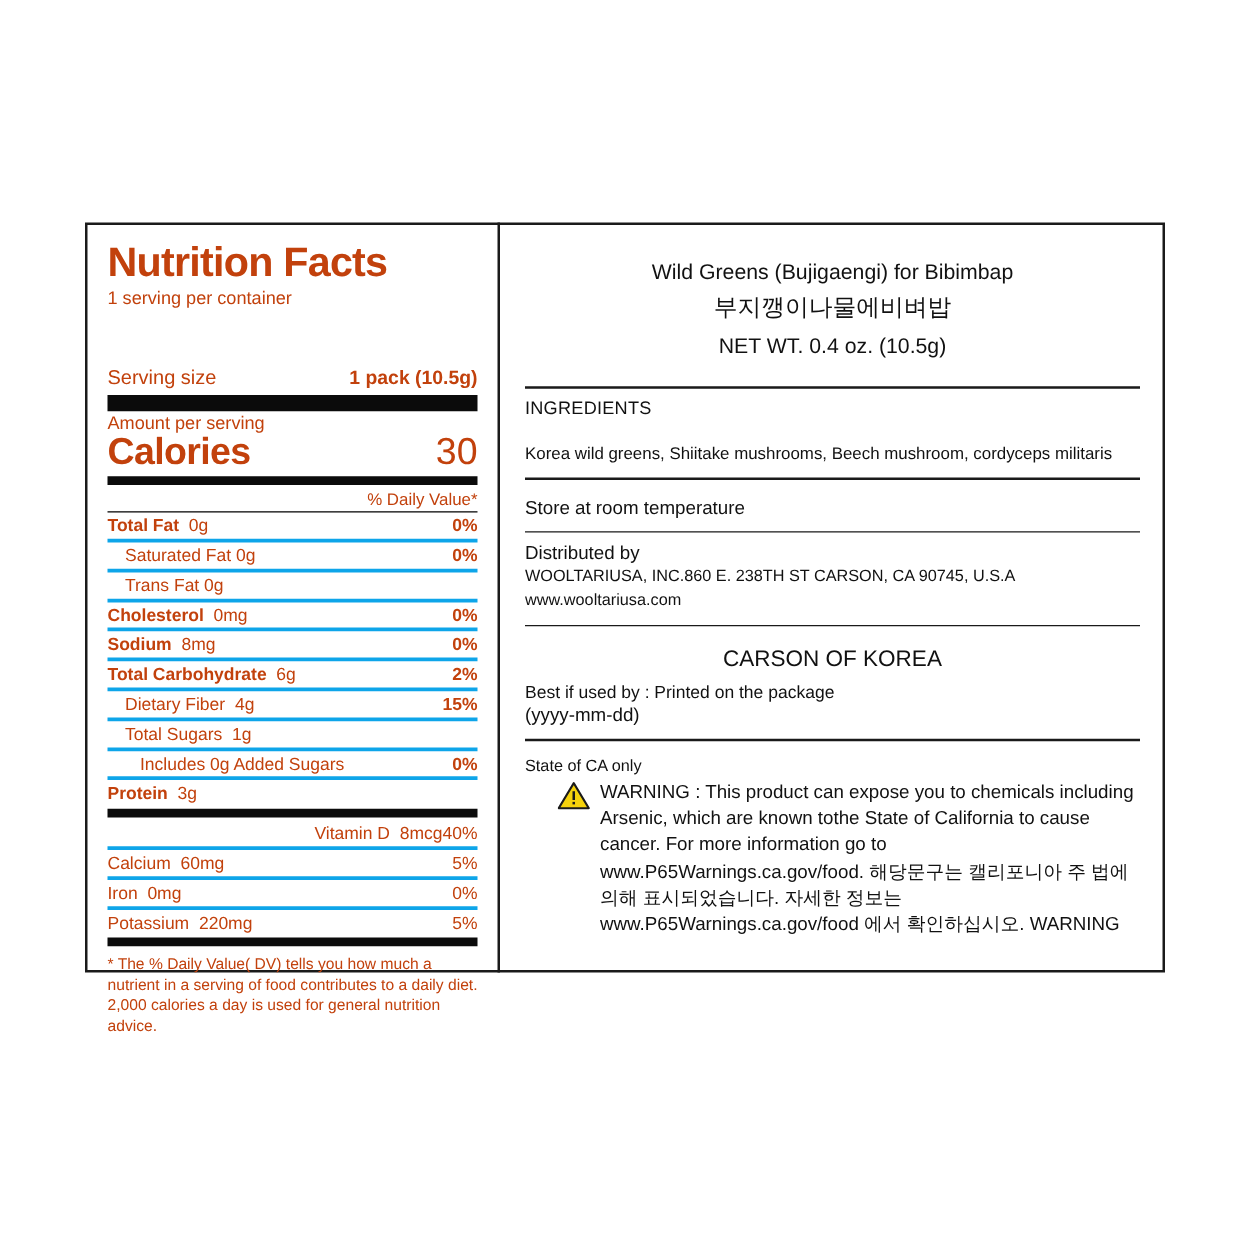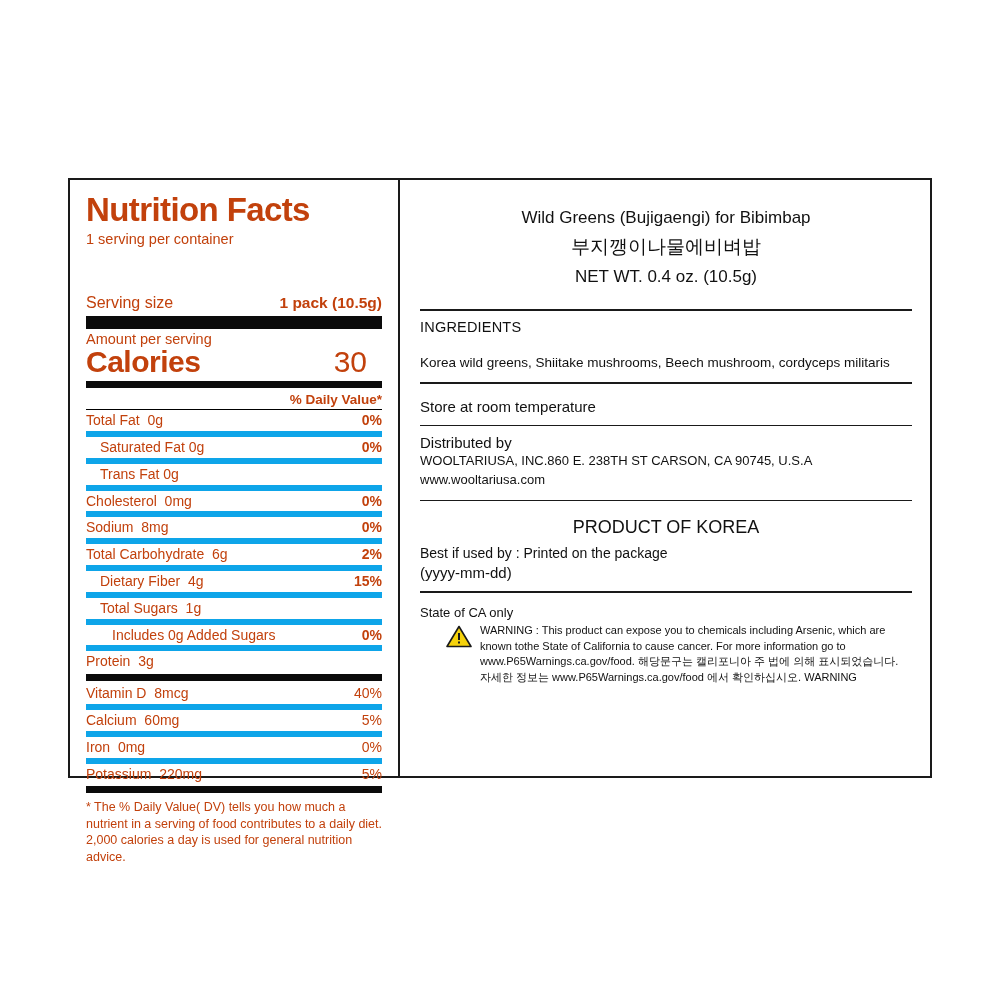"Calories" .nf-calories-row { margin: -2px 15px 2px 0 -> -2px 0 2px 0 }
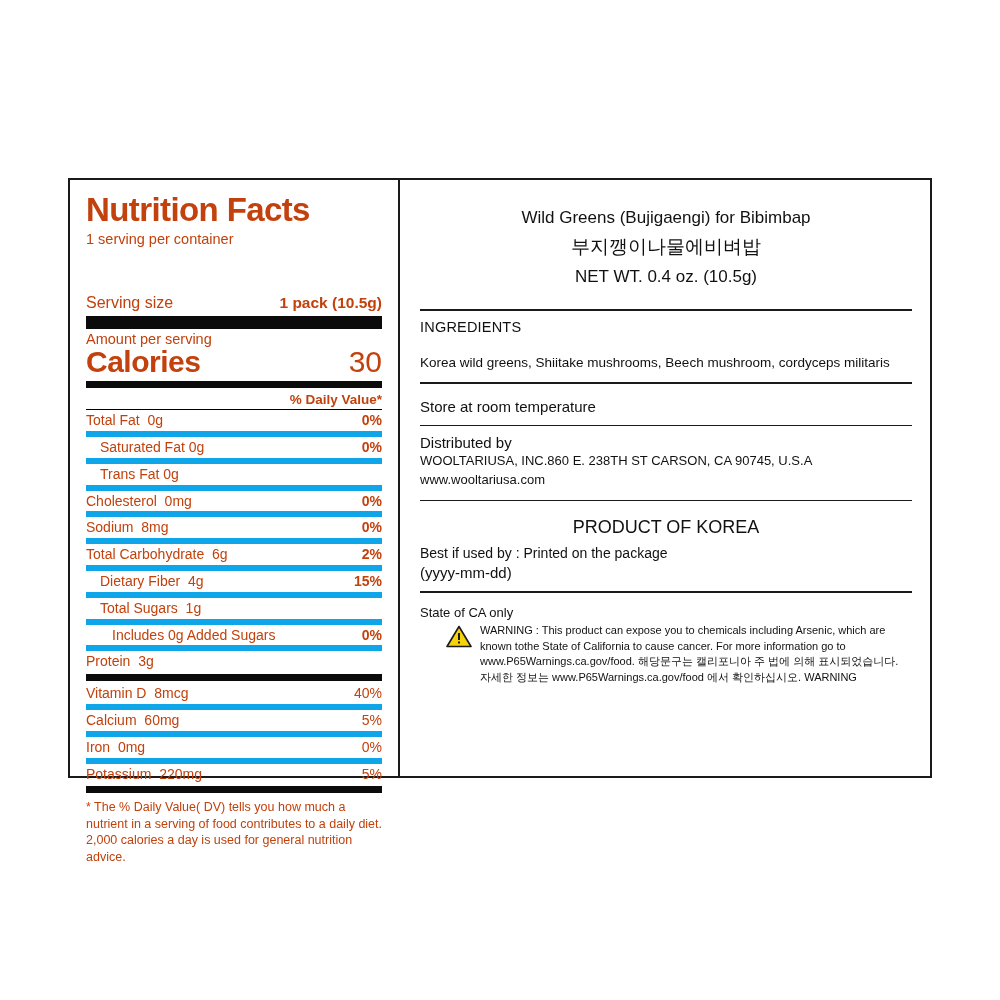"% Daily Value*" .nf-dv-head { font-weight: bold -> normal }
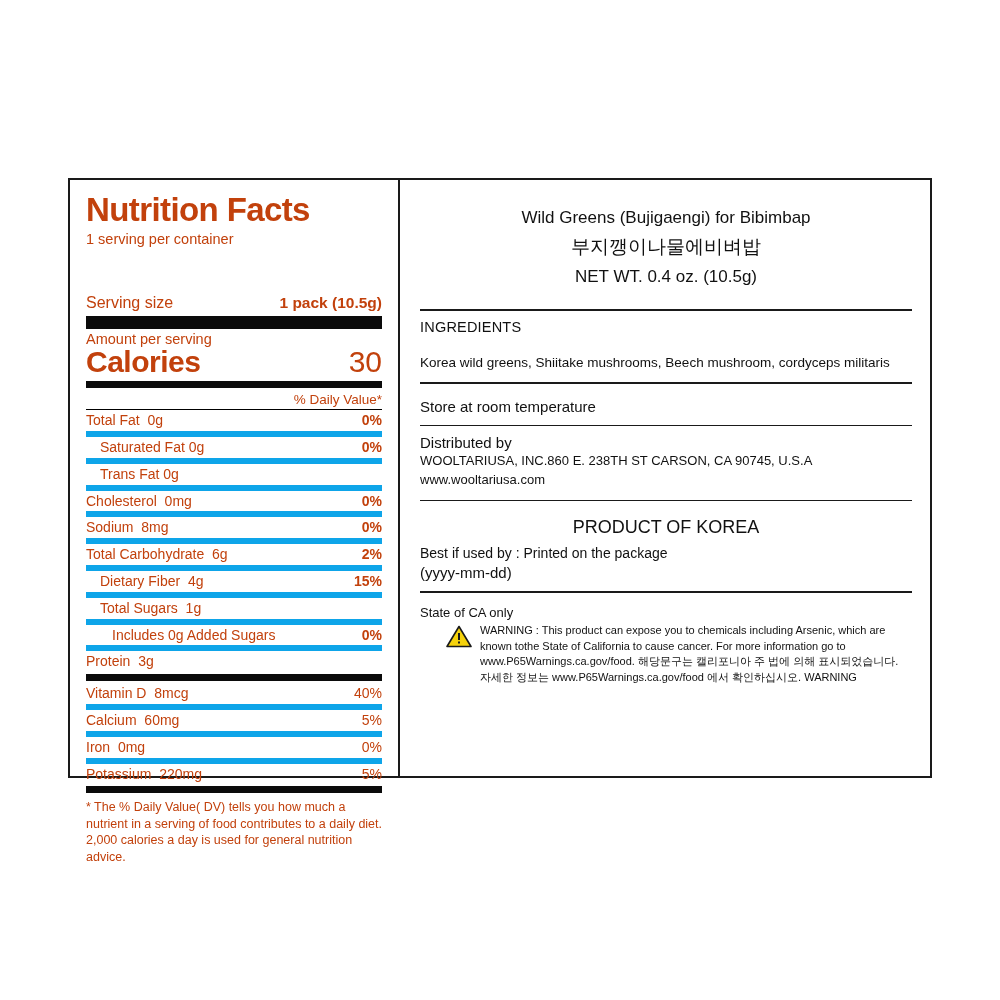"Total Fat" .nf-row .nm b { font-weight: normal -> bold }
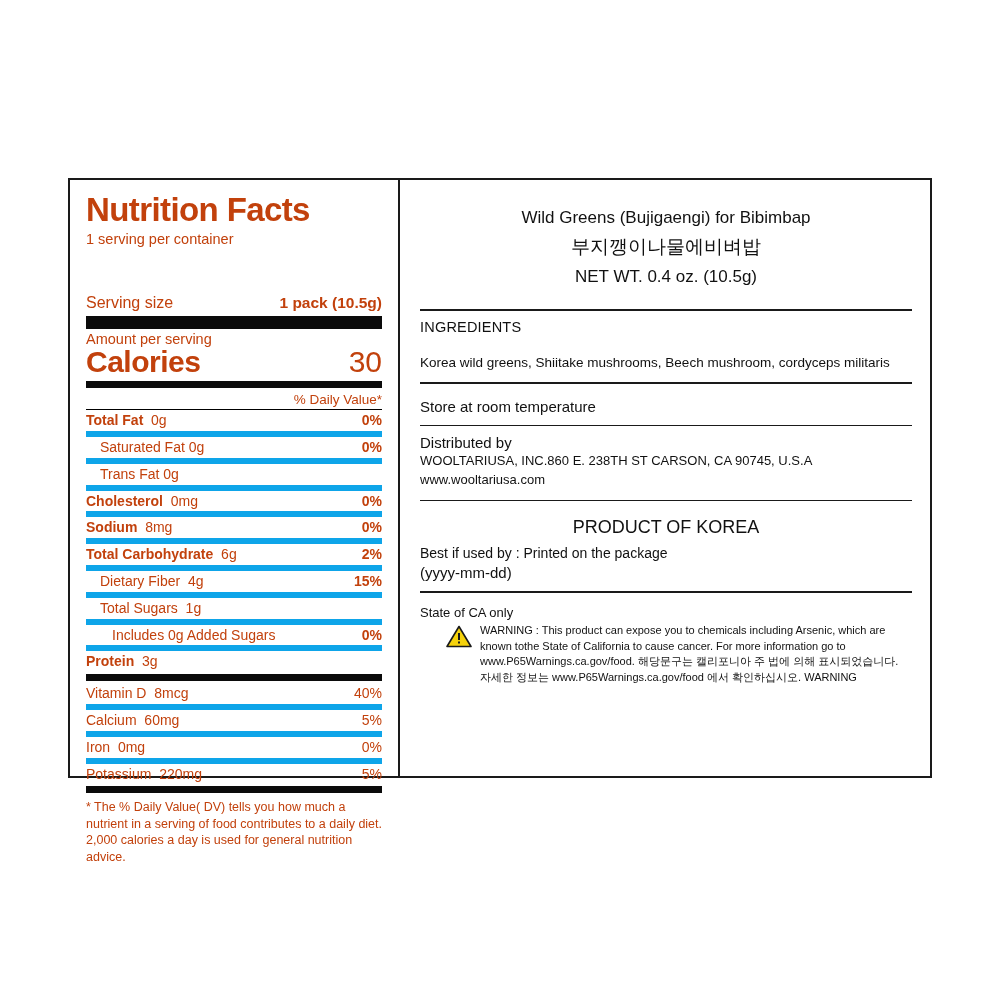"Saturated Fat 0g" .nf-row { border-top: 6px solid #0ea5e9 -> 3px solid #0ea5e9 }
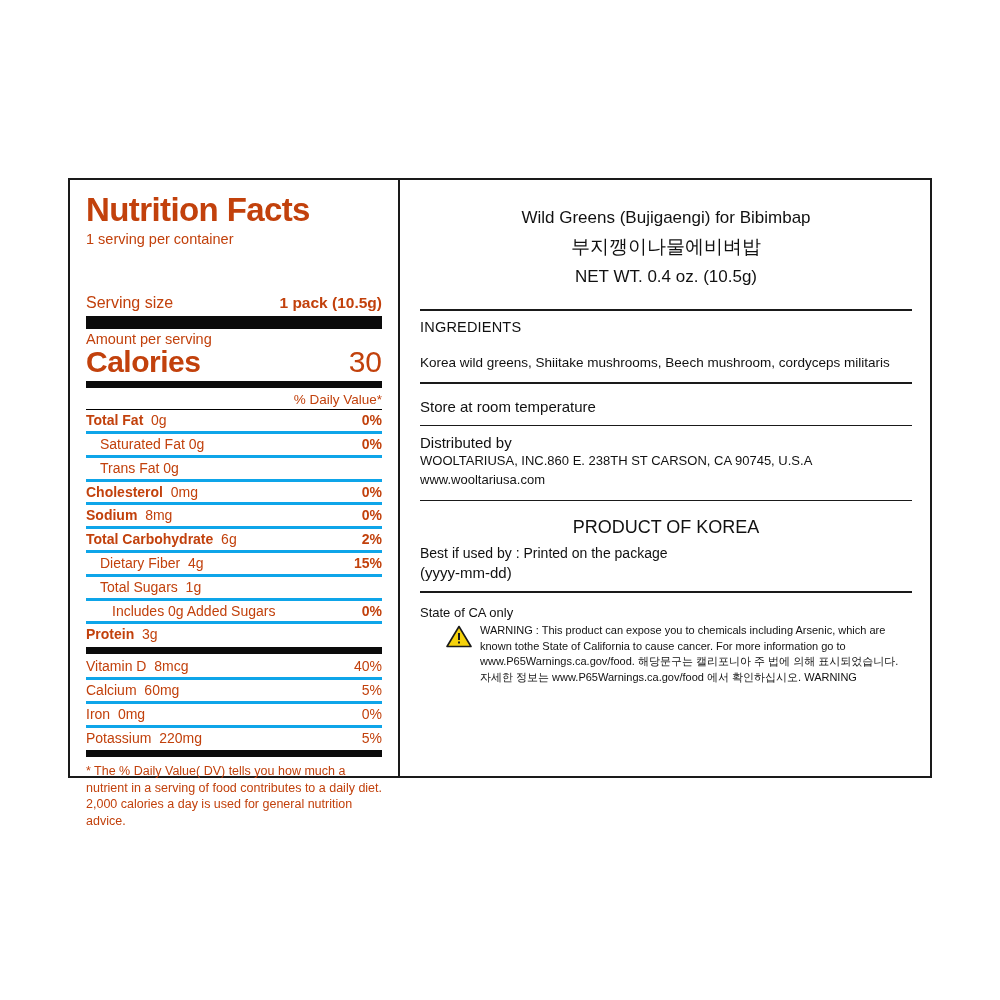"PRODUCT OF KOREA" div.product-of { text: PRODUCT -> CARSON }
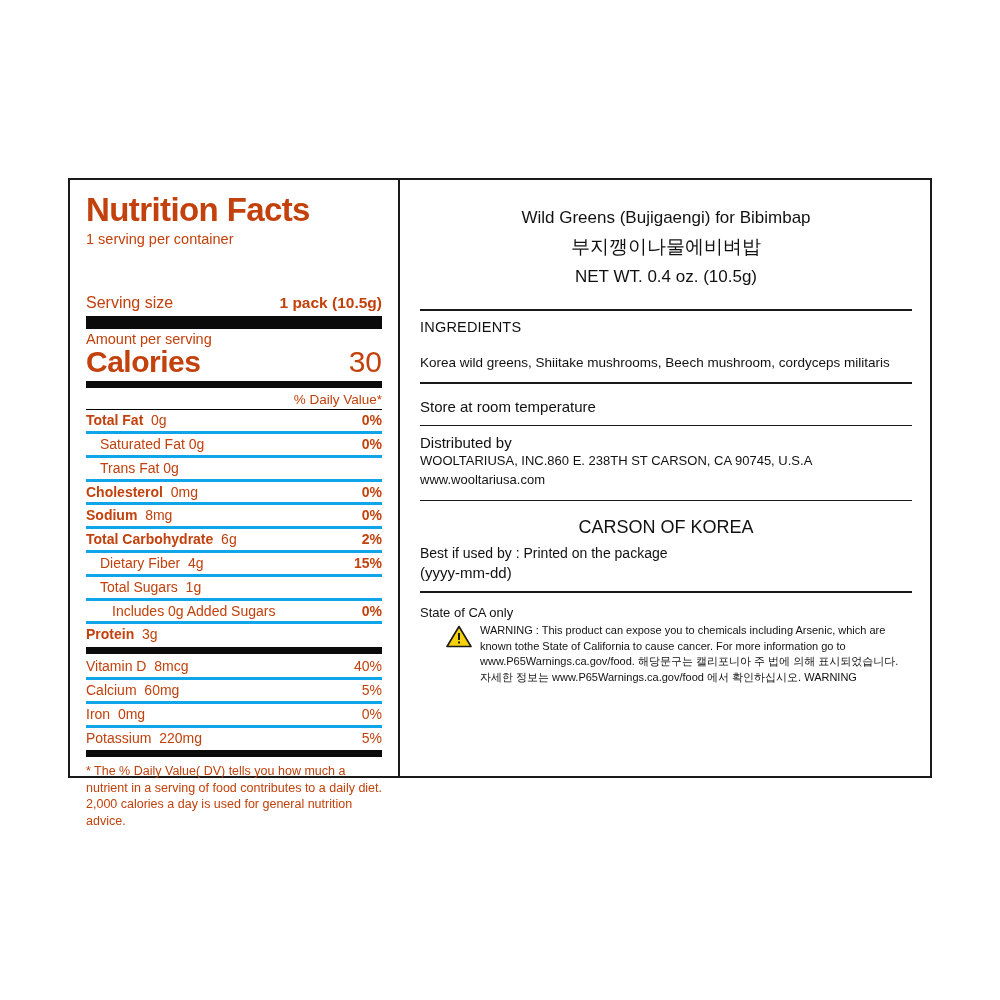"WARNING : This product can" .warn-text { font-size: 11px -> 15px }
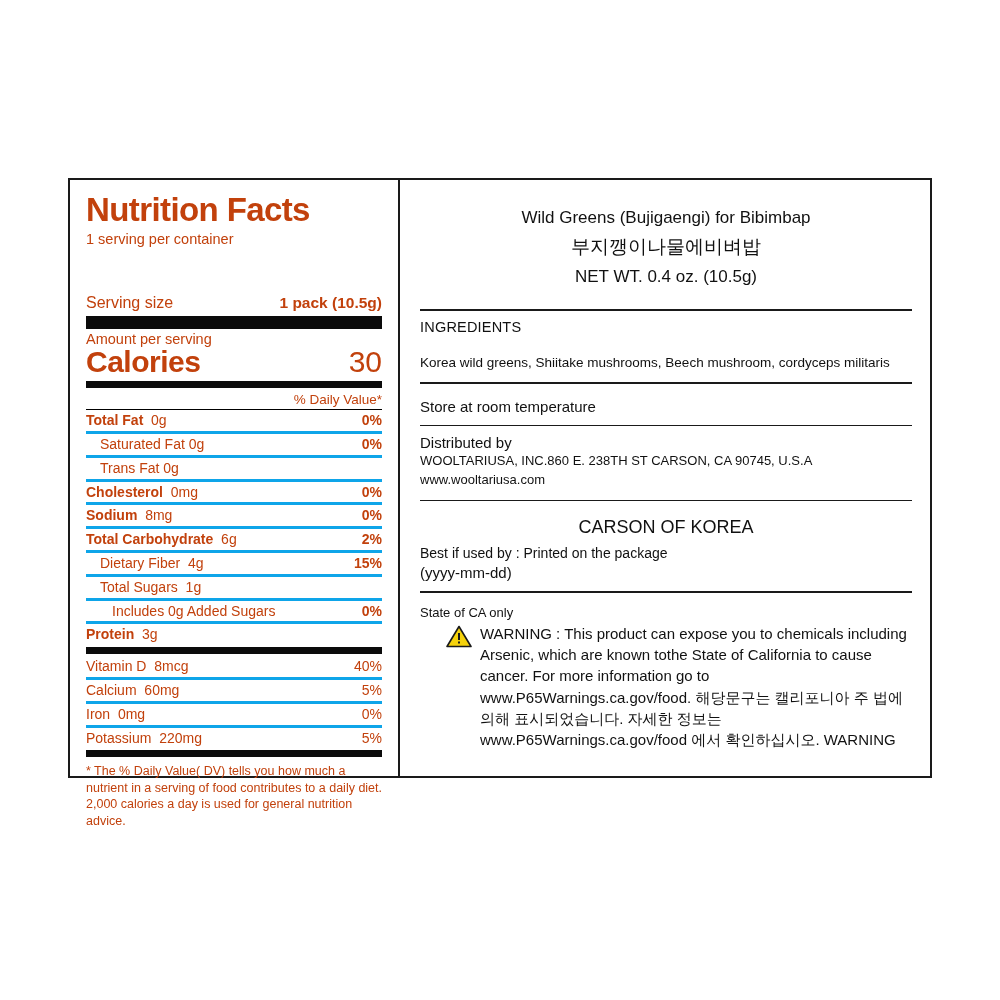"Vitamin D 8mcg" div.nf-row { justify-content: none -> flex-end }
